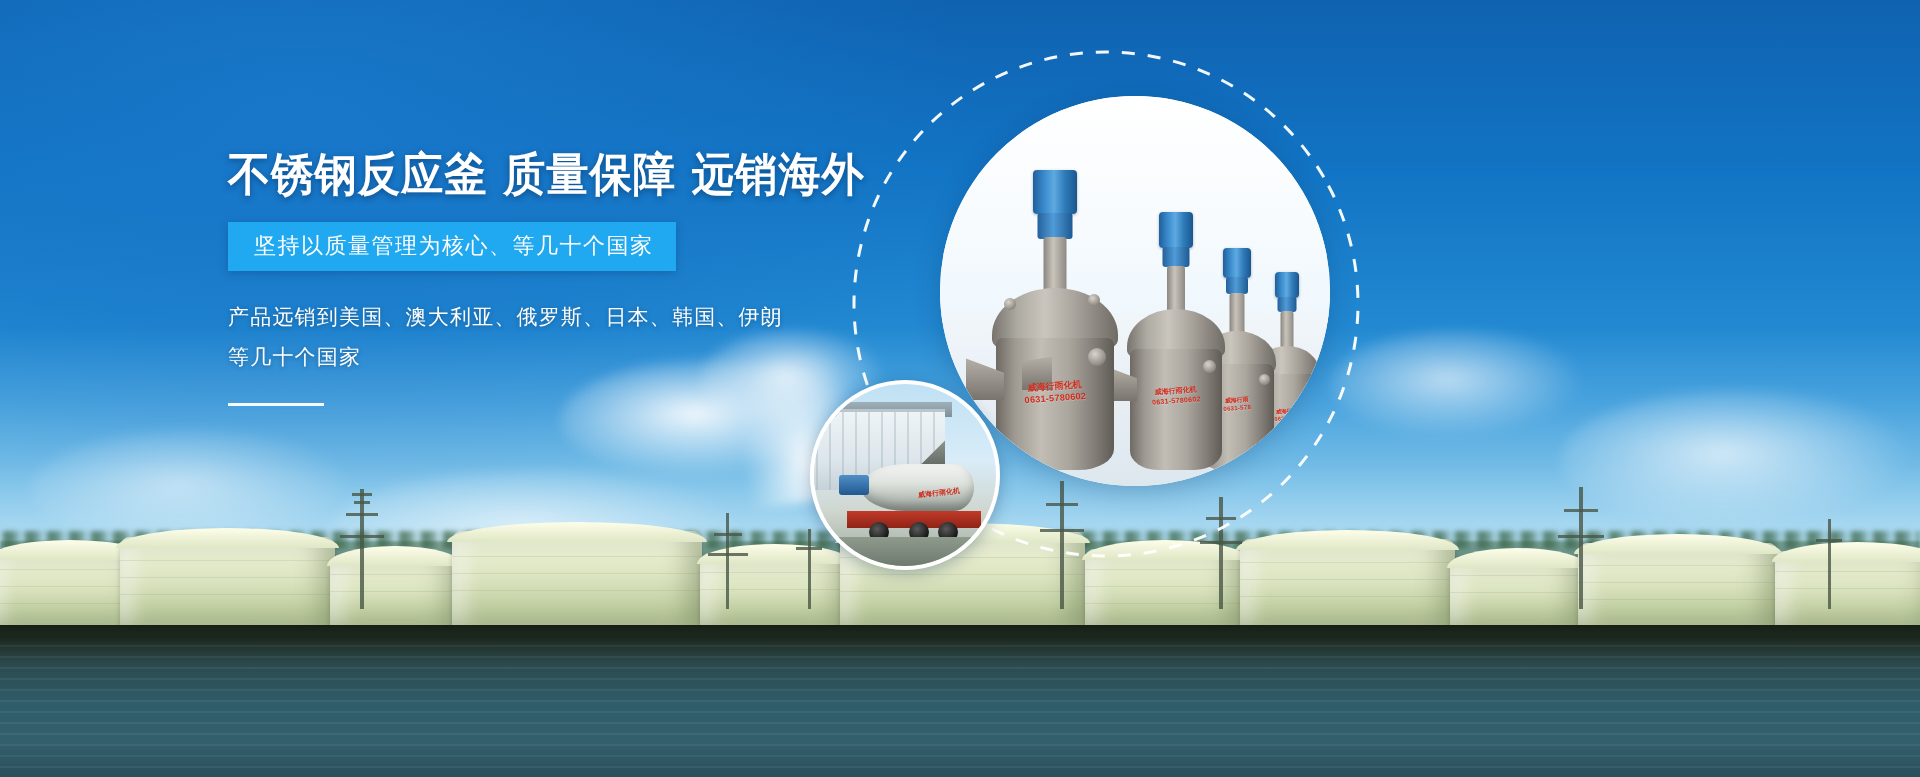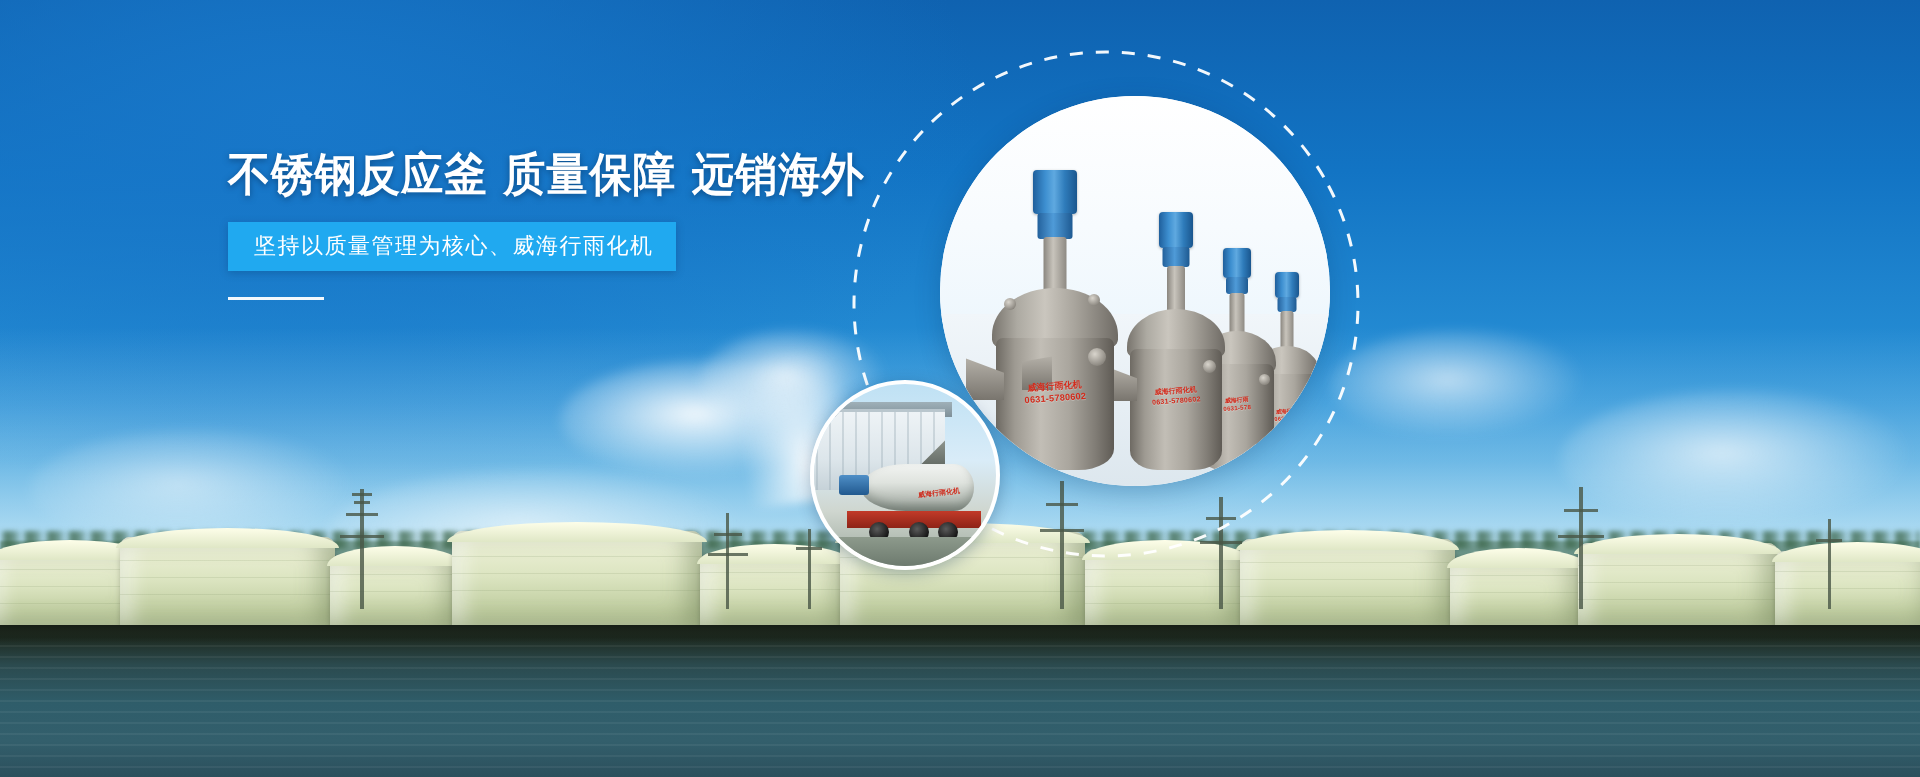"坚持以质量管理为核心、威海行雨化机" div.subbar { text: 威海行雨化机 -> 等几十个国家 }
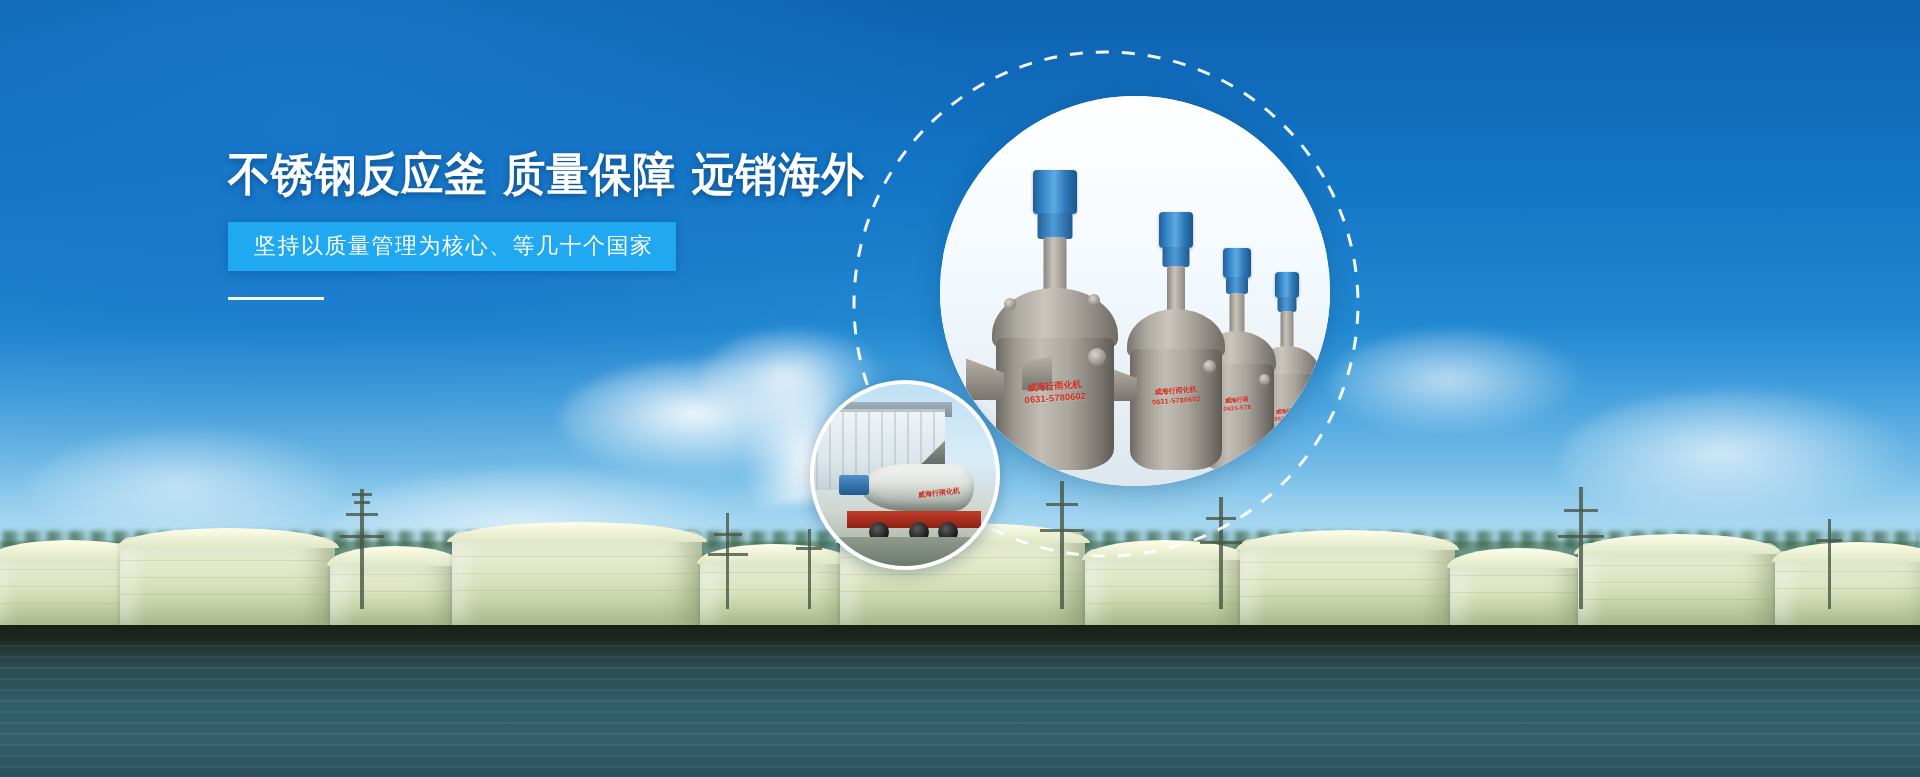"产品远销到美国、澳大利亚、俄罗斯、日本、韩国、伊朗" div.para { html: none -> <div> <div>产品远销到美国、澳大利亚、俄罗斯、日本、韩国、伊朗</div> <div>等几十个国家</div> </div> }
